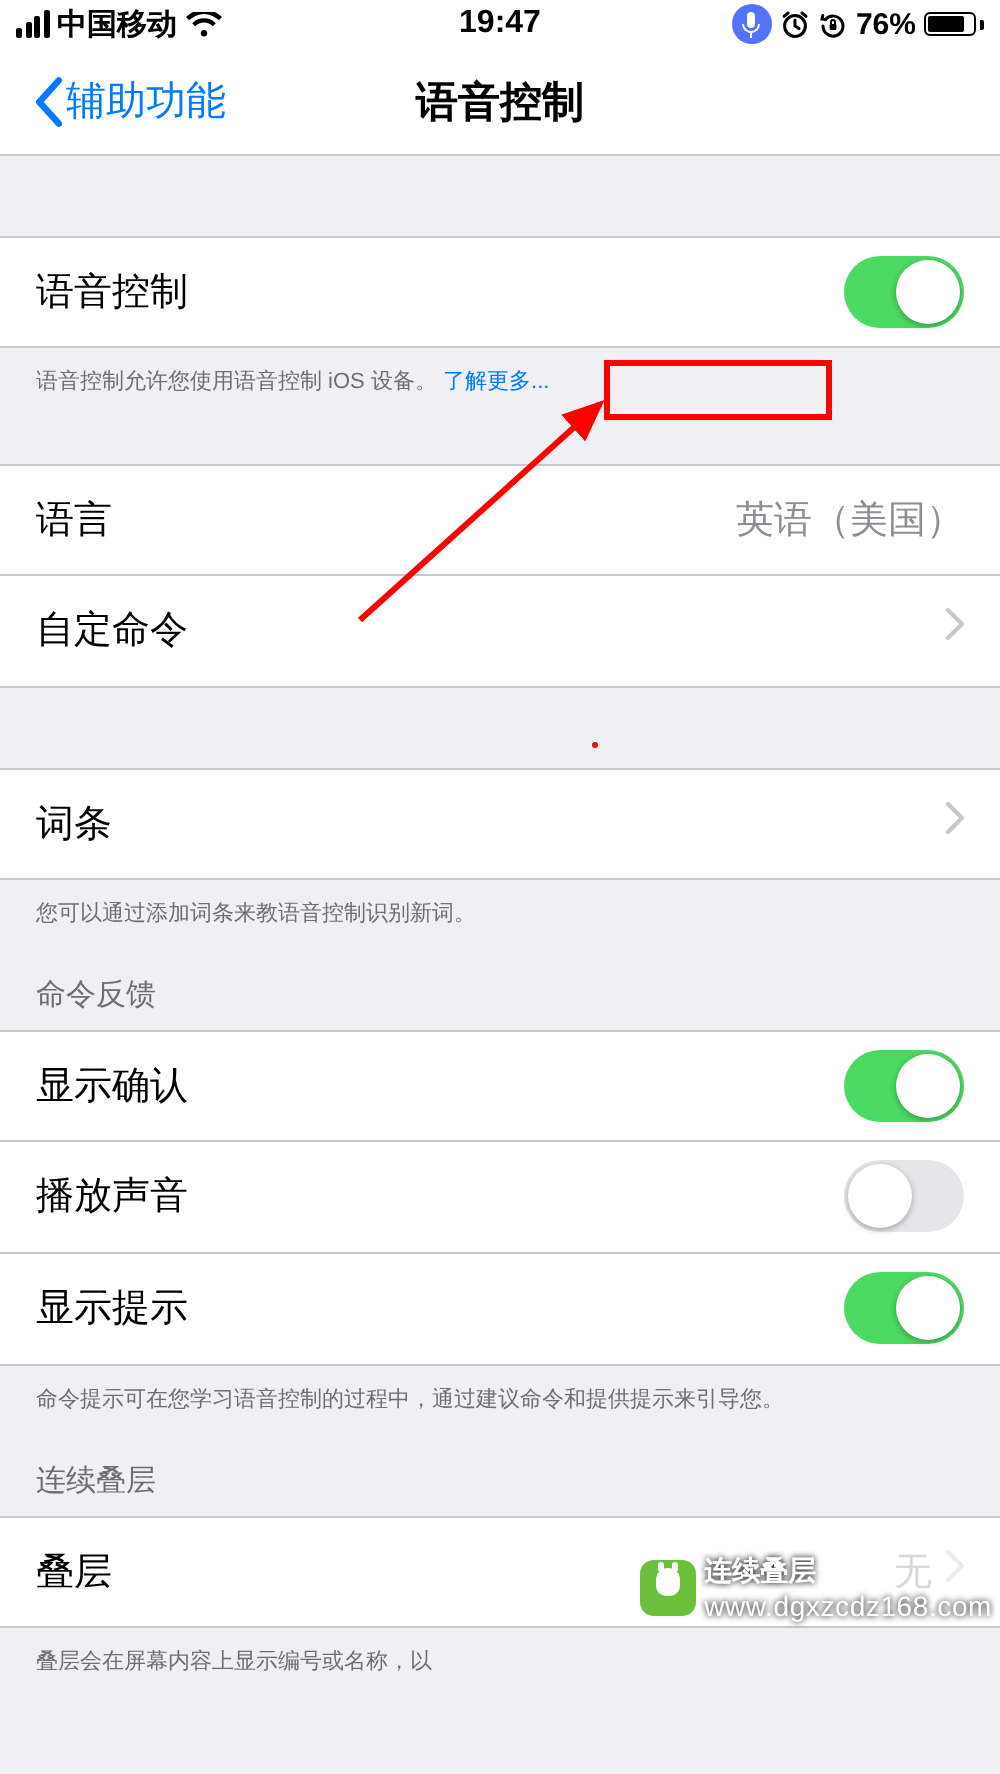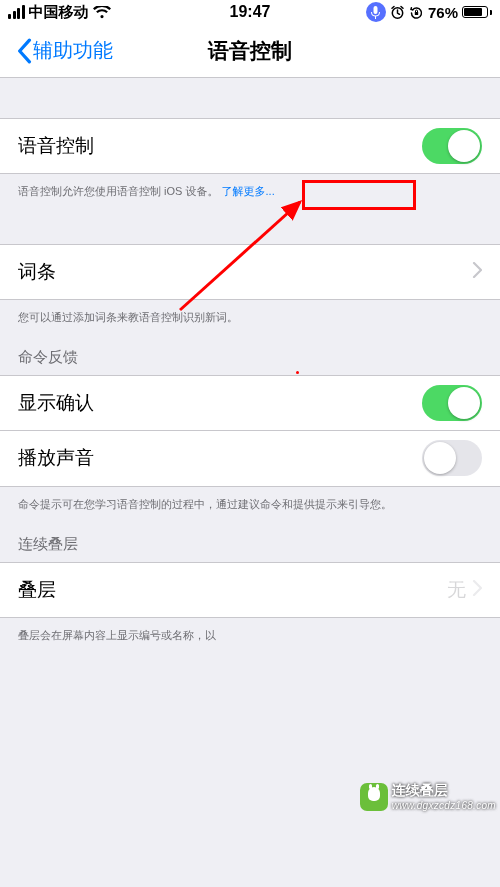"语言" div.group { html: none -> <div> <div> <span>语言</span> <span>英语（美国）</span> </div> <div> <span>自定命令</span> <span> <span><svg> <path></path> </svg></span> </span> </div> </div> }
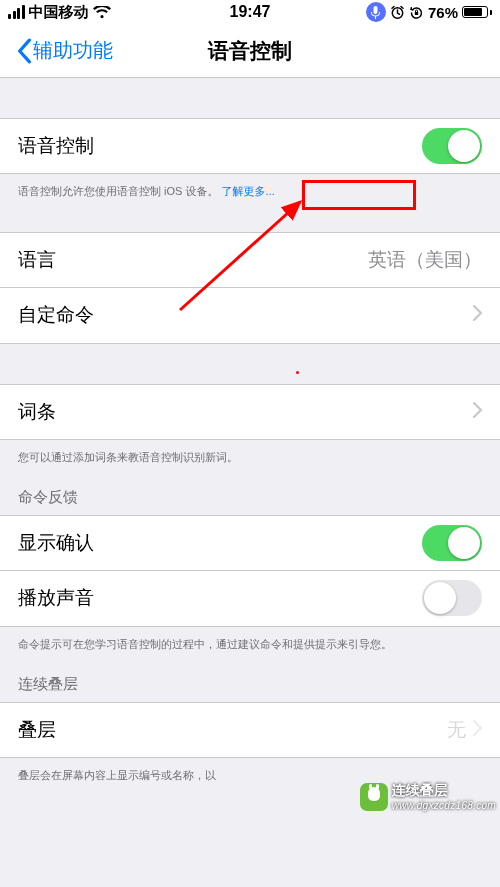"显示提示" div.cell { html: none -> <div> <span>显示提示</span> <span> <span></span> </span> </div> }
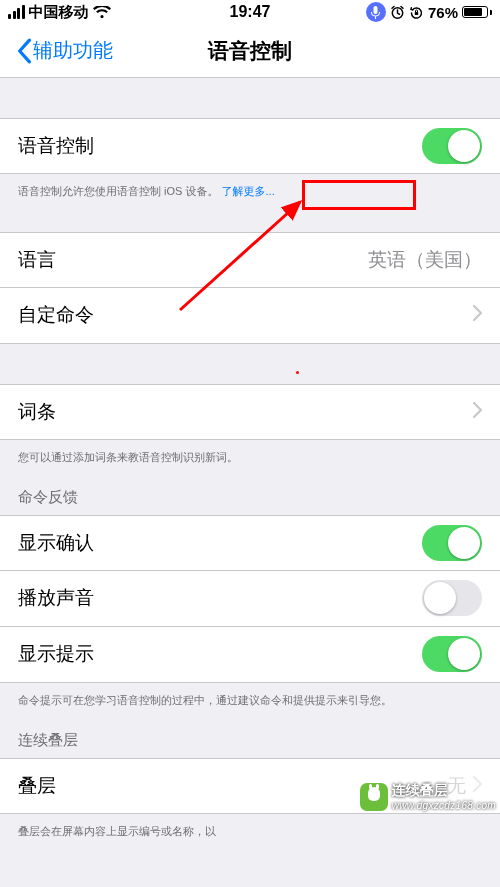"www.dgxzcdz168.com" .watermark .url { font-size: 10px -> 14px; font-style: italic -> none }
